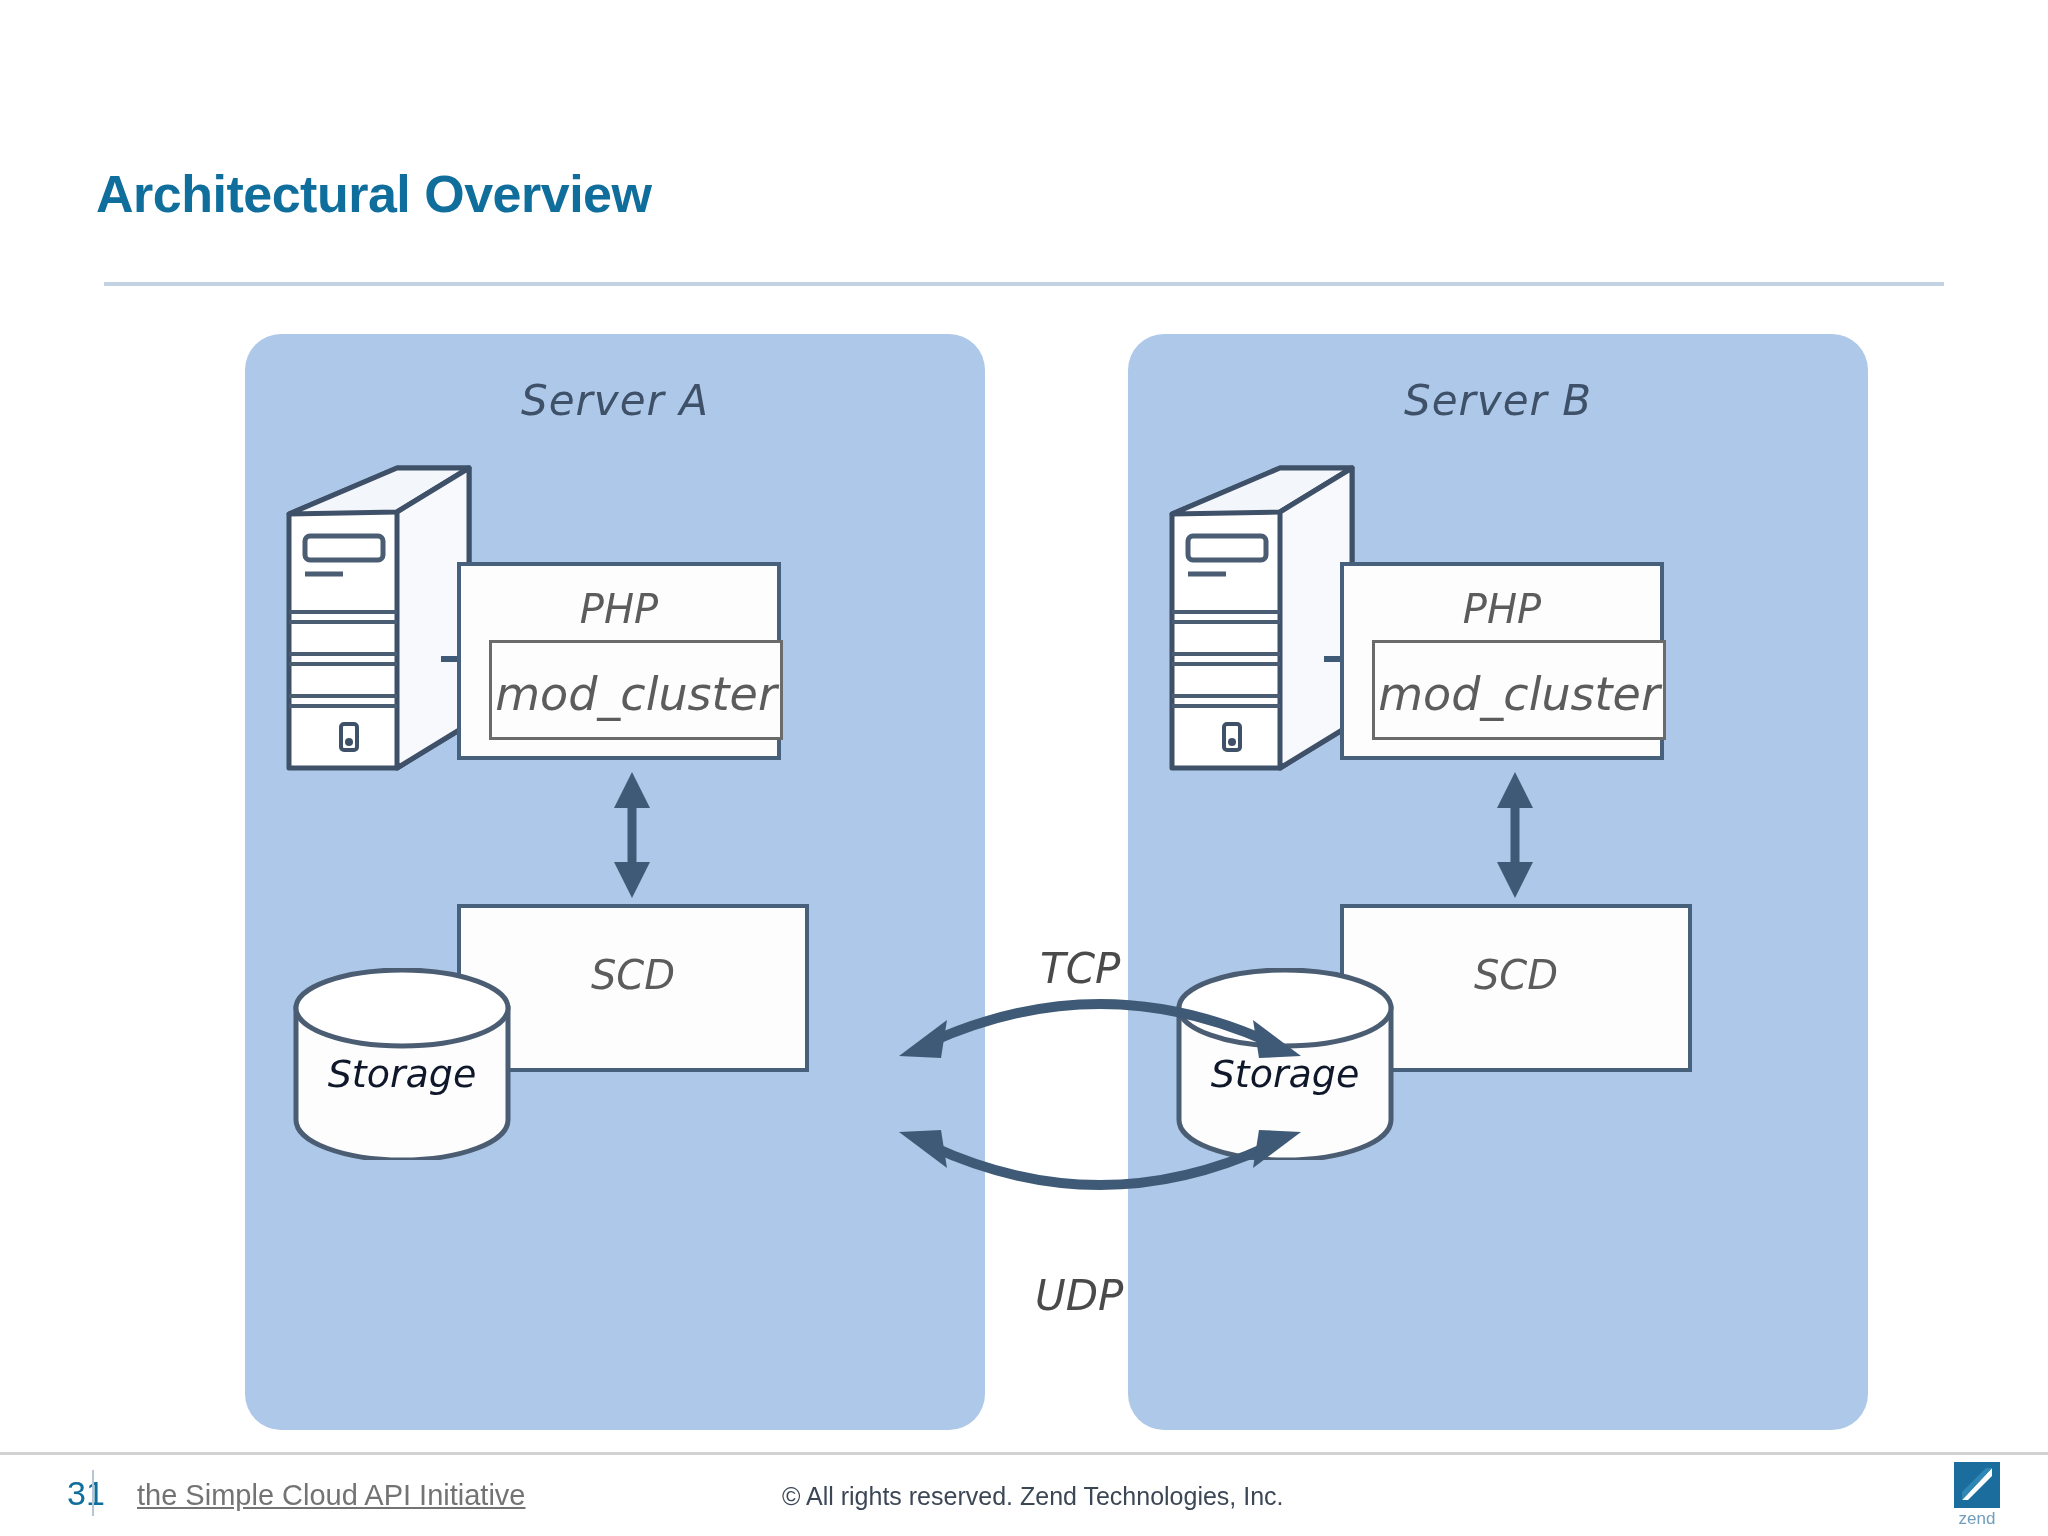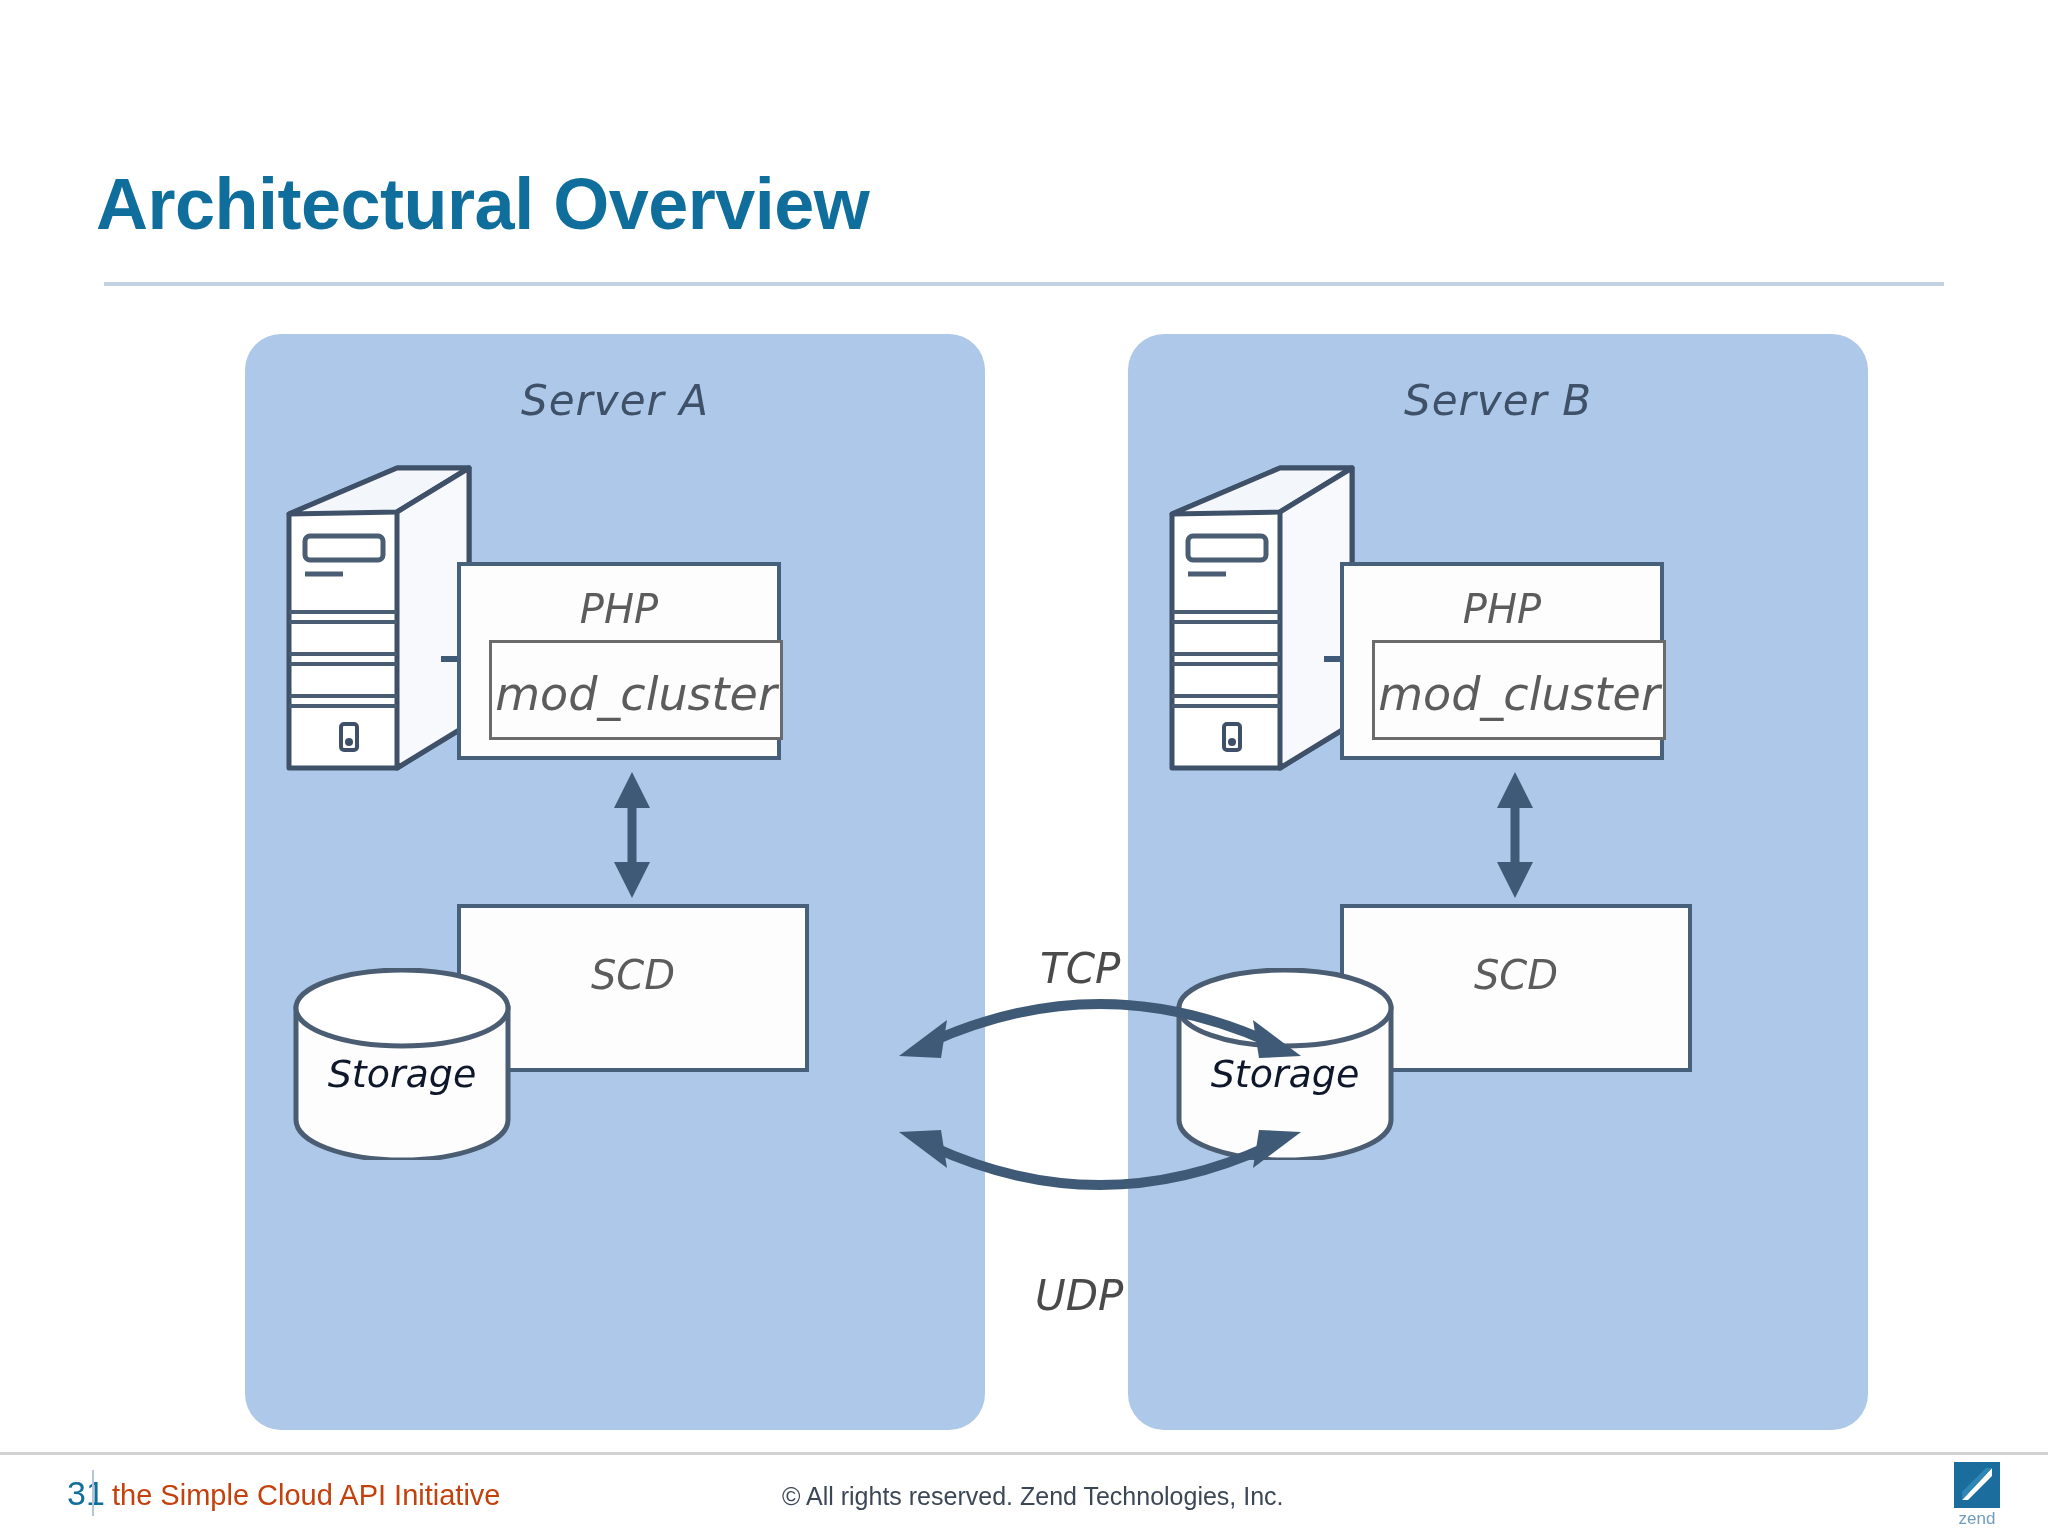"Architectural Overview" #slide-title { font-size: 72px -> 52px }
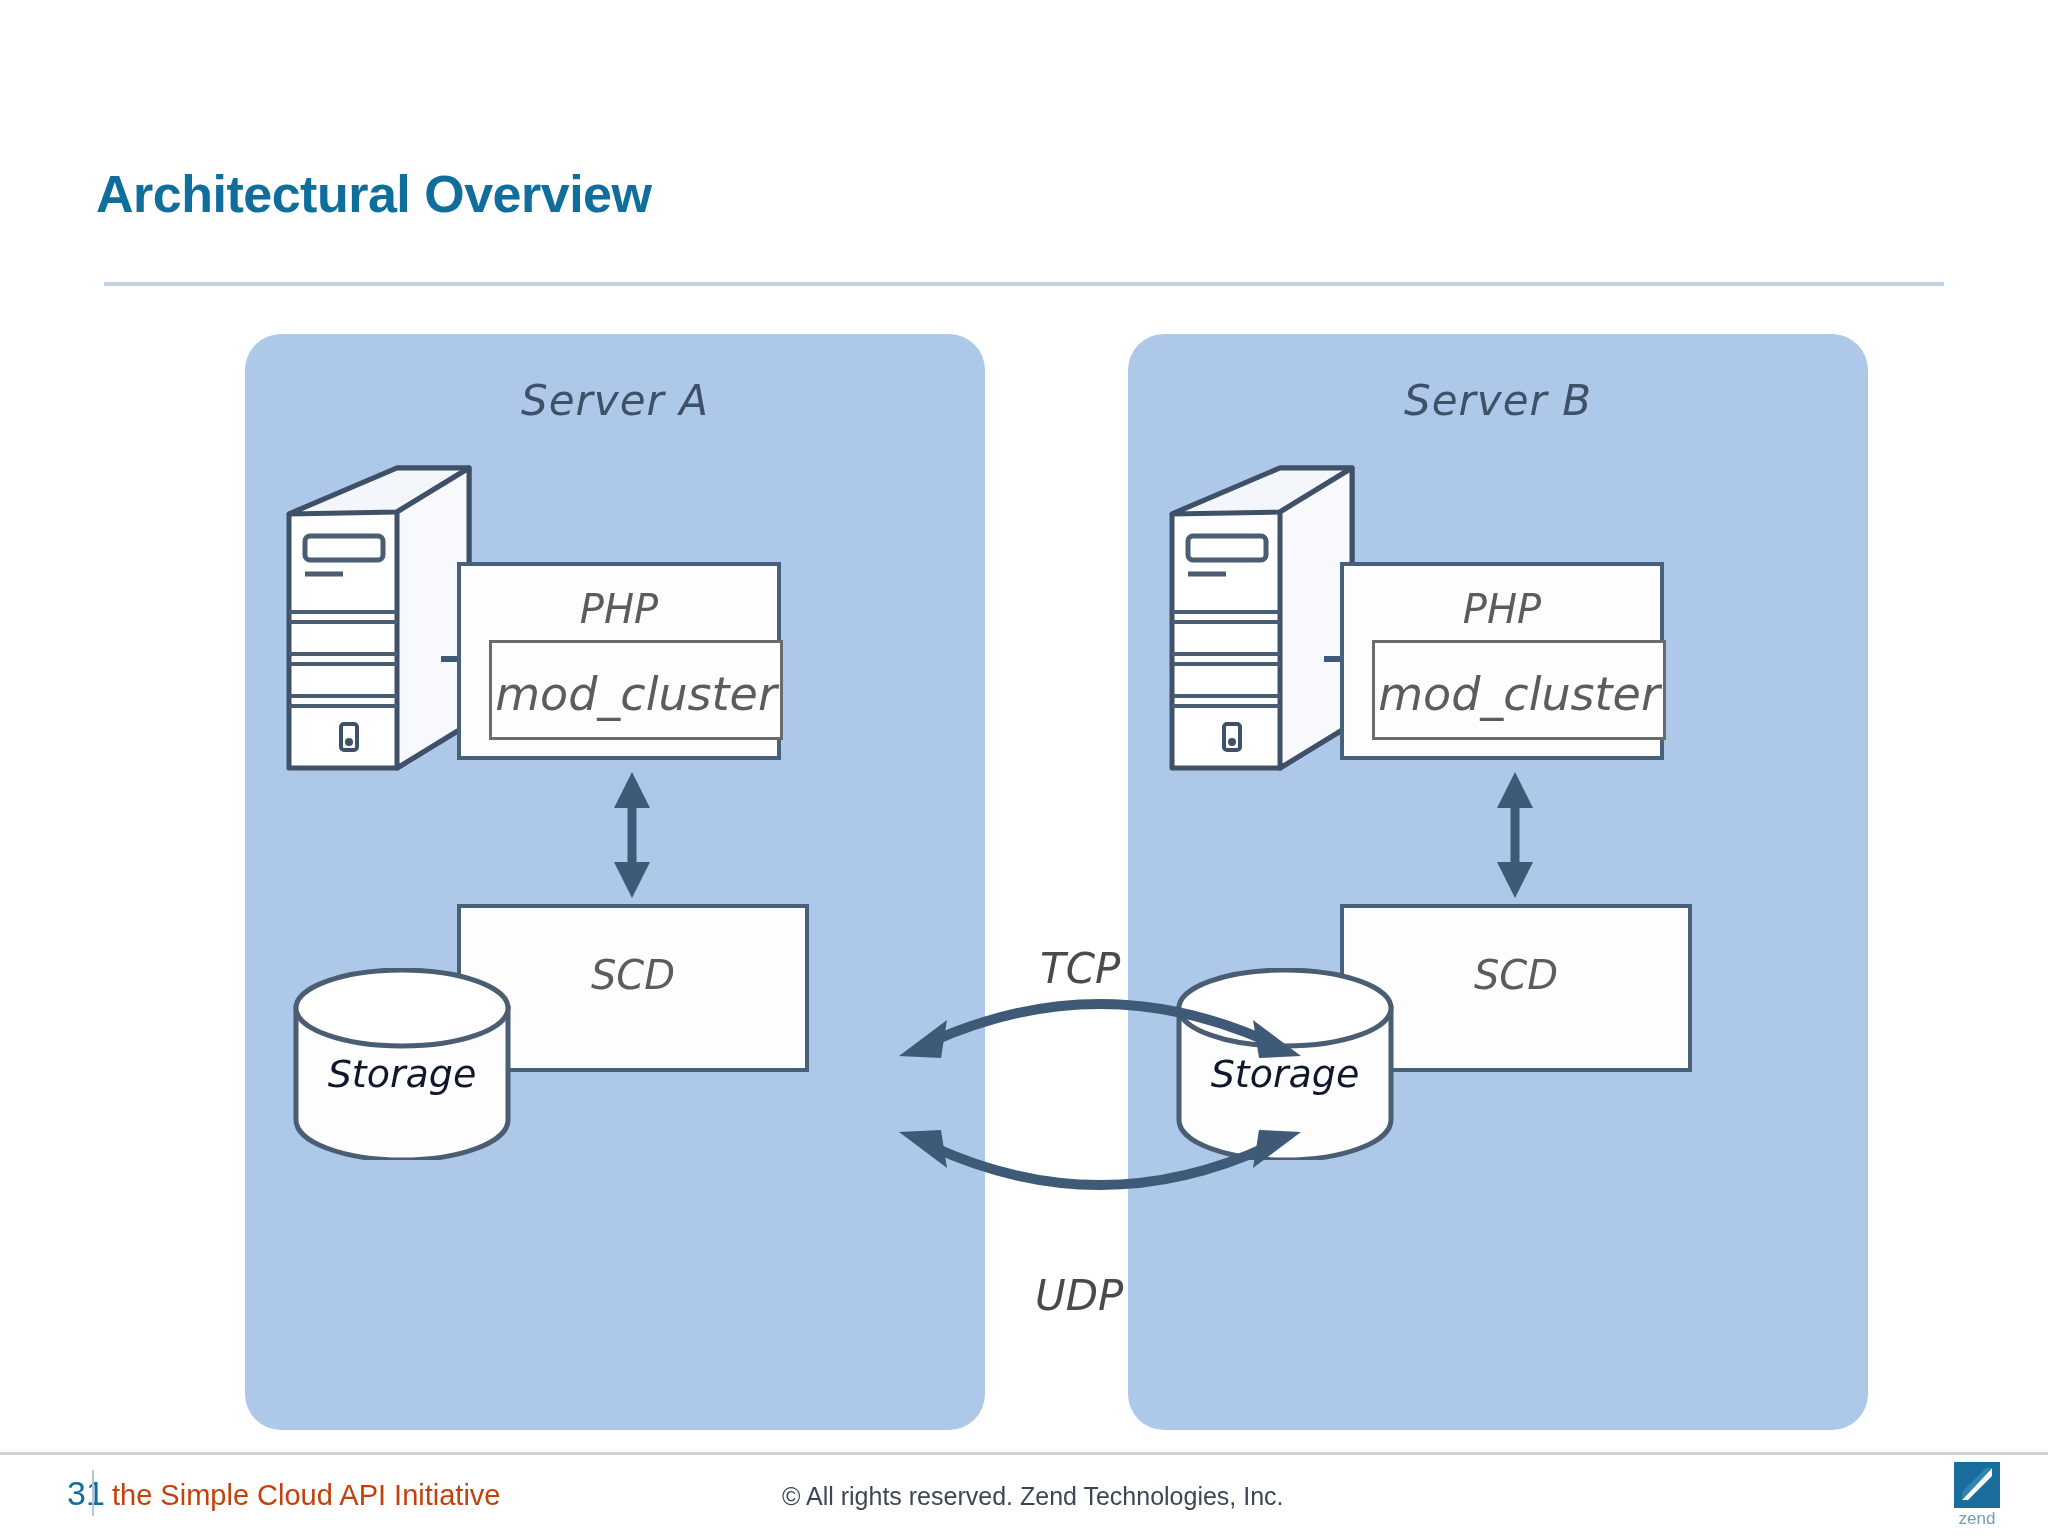"the Simple Cloud API Initiative" #footer-subtitle { color: #c2410c -> #737373; left: 112px -> 137px; text-decoration: none -> underline }
